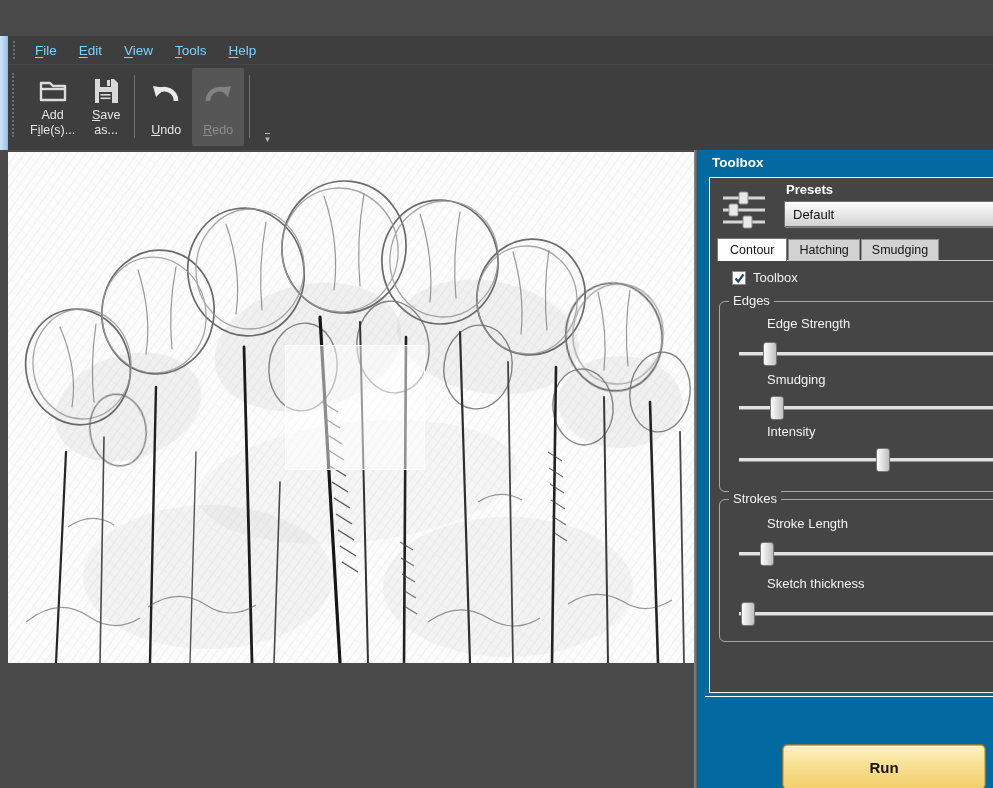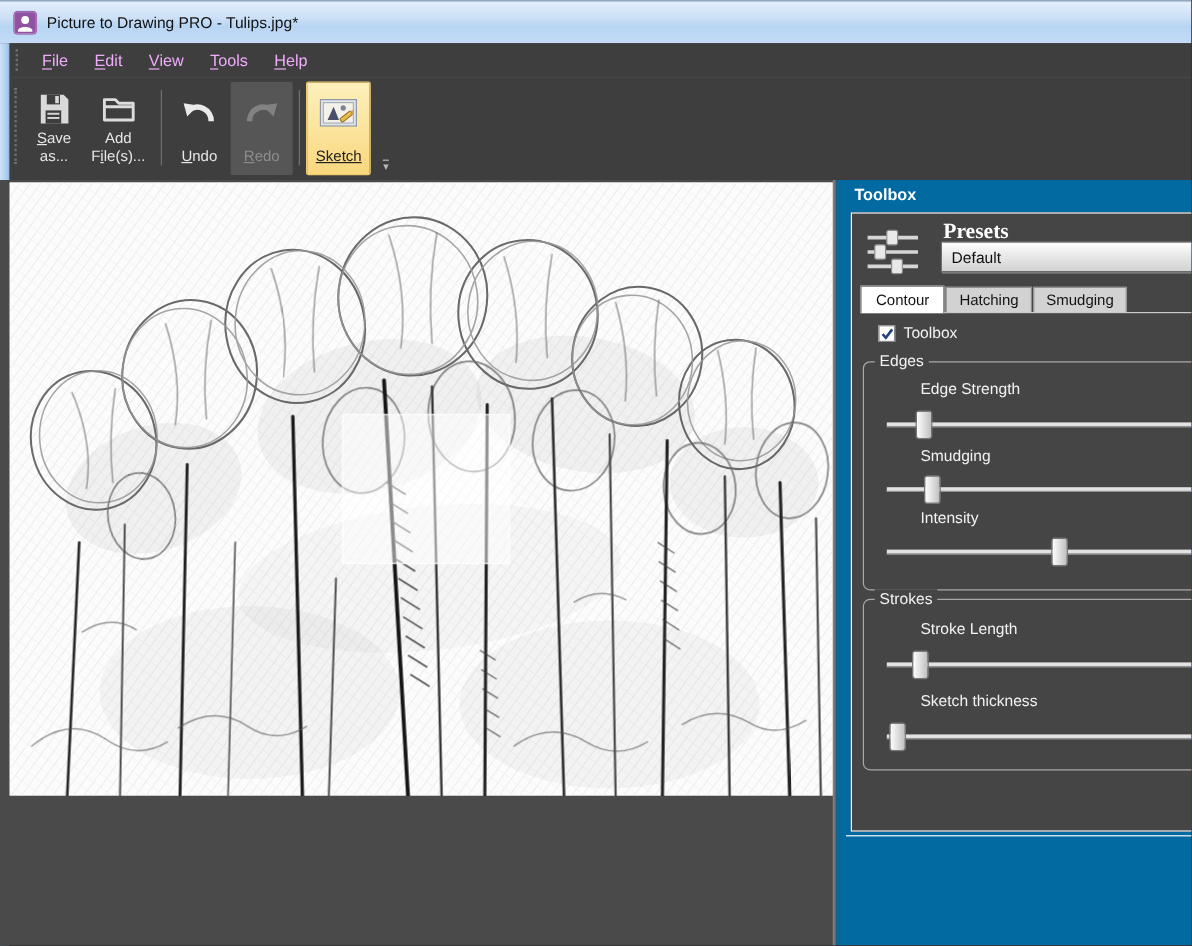"Picture to Drawing PRO -" div.titlebar { html: <div> <svg> <rect></rect> <rect></rect> <circle></circle> <path></path> </svg> <span>Picture to Drawing PRO - Tulips.jpg*</span> </div> -> none }
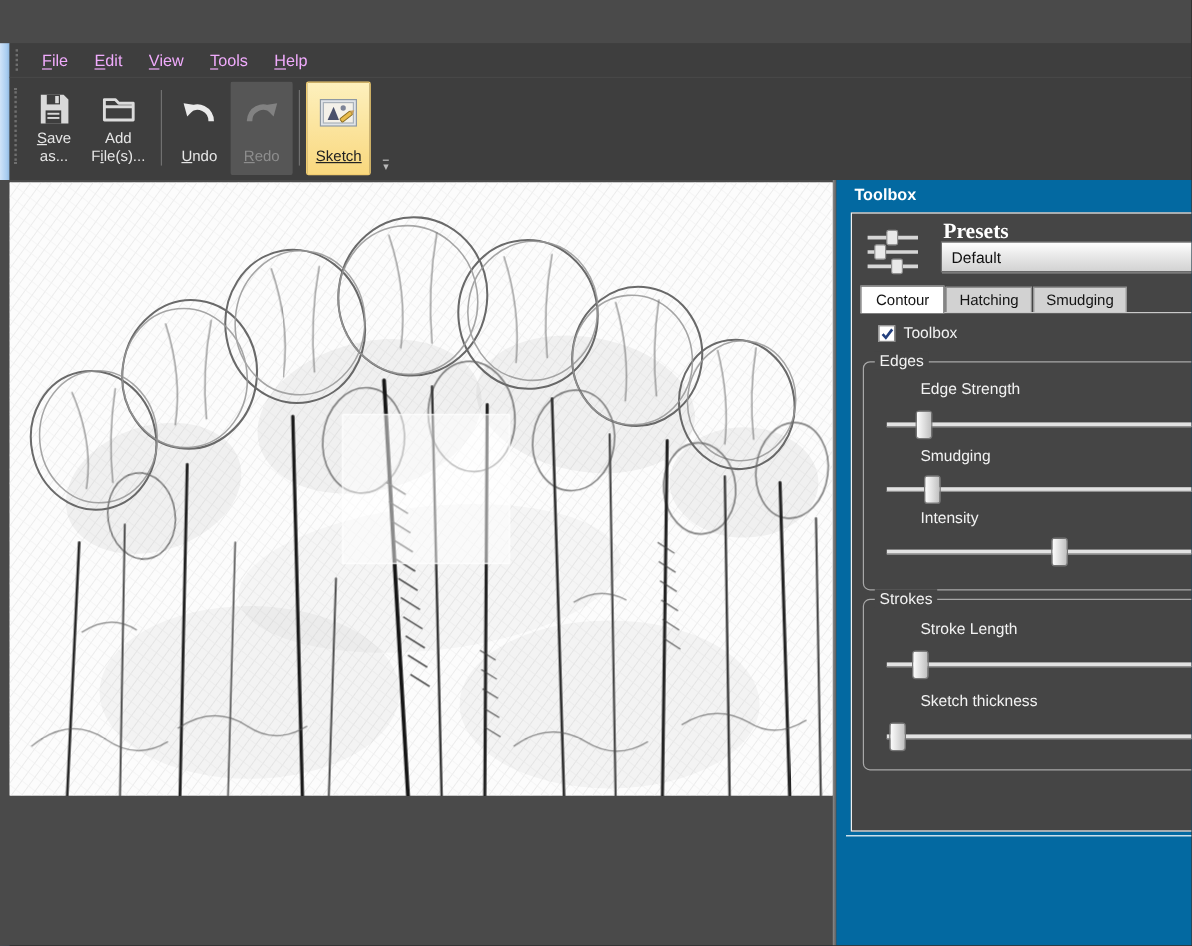"File" .menu-item { color: #f0abfc -> #7dd3fc }
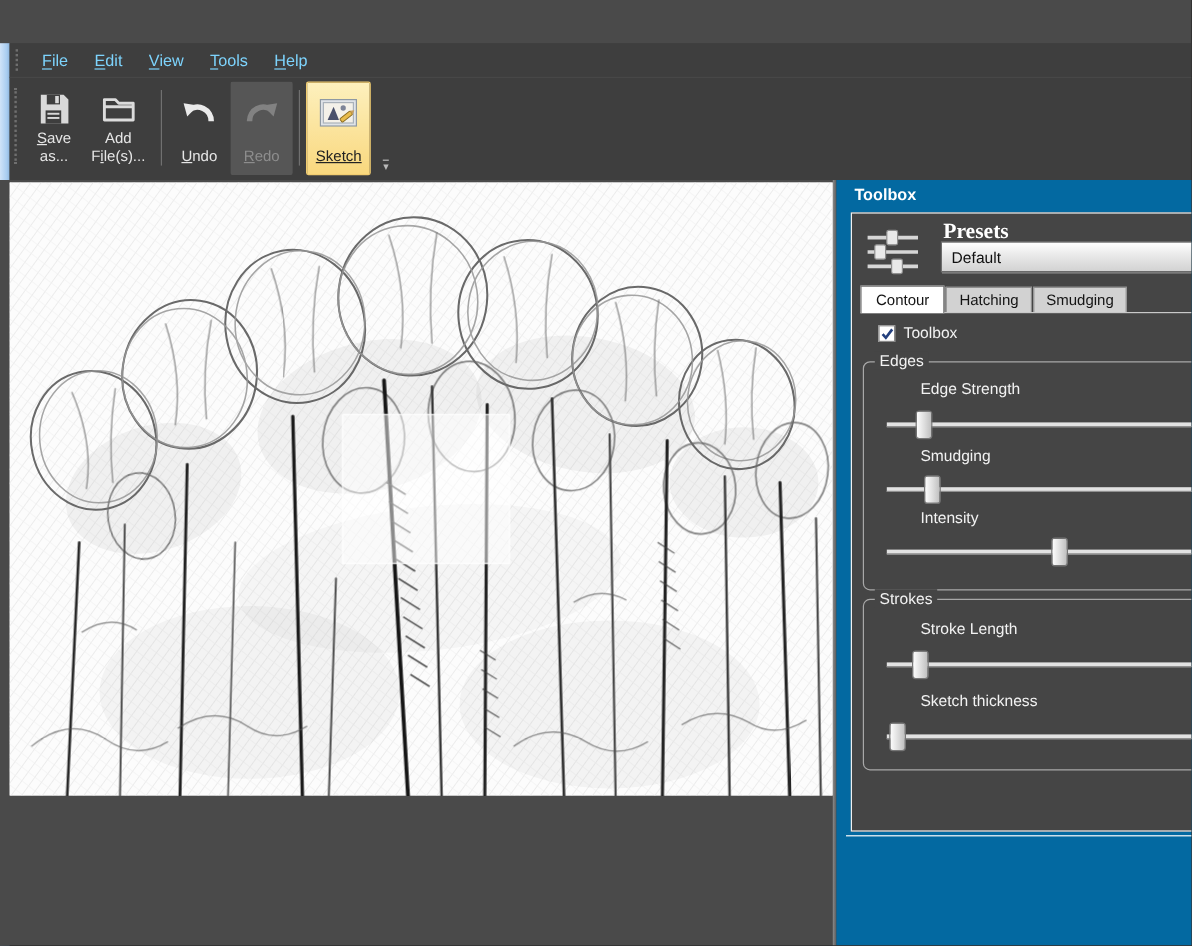"Save" div.tbtn { order: before "Add" -> after "Add" }
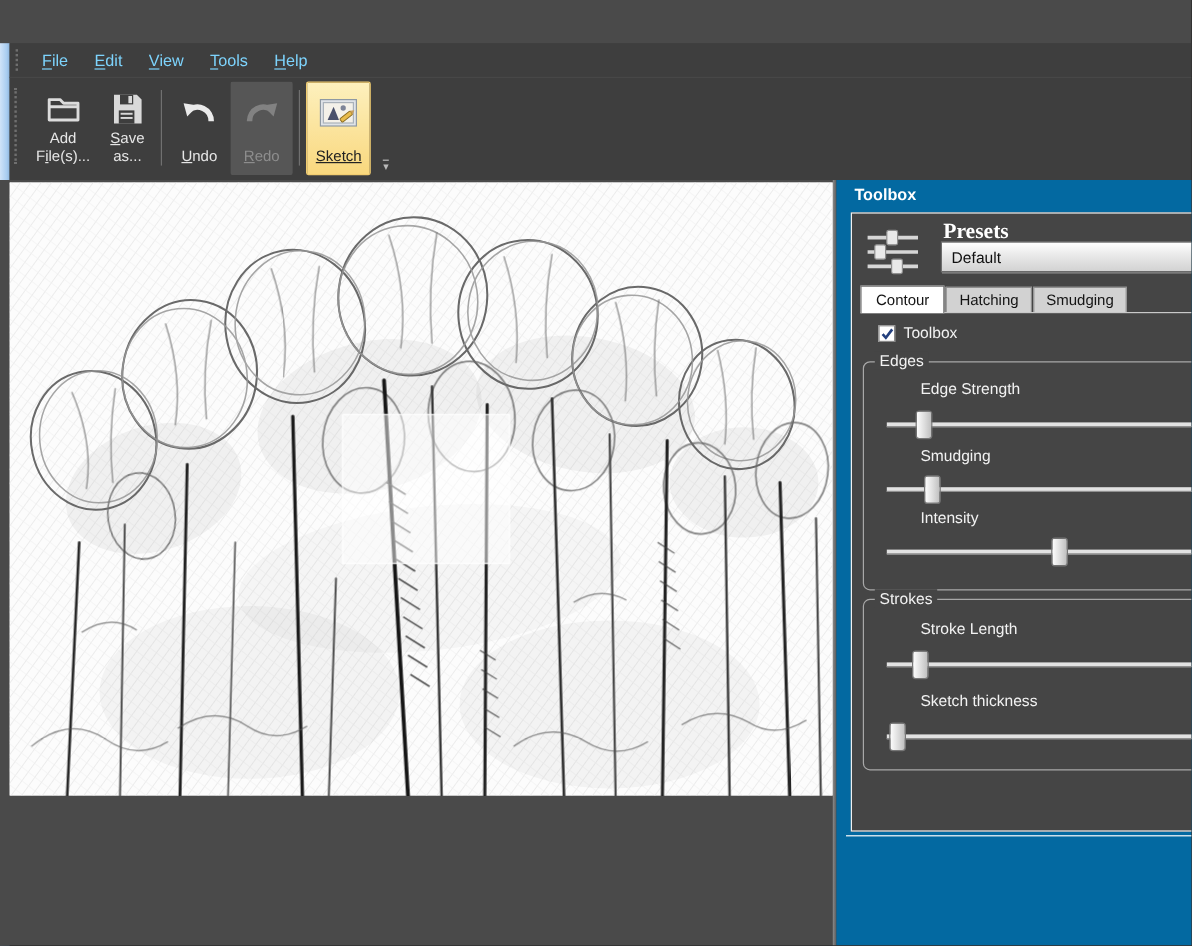"Sketch" div.tbtn { html: <div> <span> <svg> <rect></rect> <rect></rect> <path></path> <circle></circle> <g> <rect></rect> <polygon></polygon> </g> </svg> </span> <span>Sketch</span> </div> -> none }
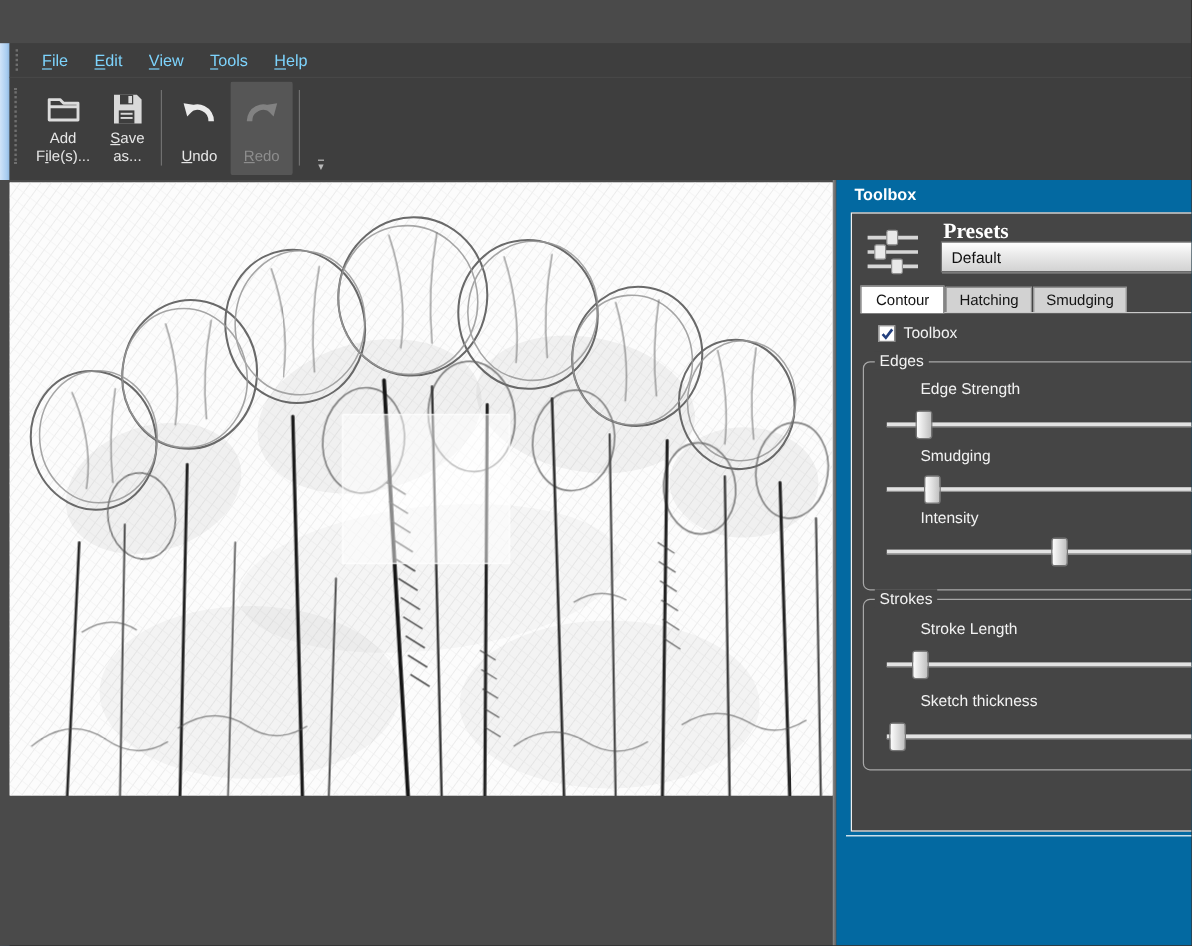"Presets" .presets-label { font-family: Liberation Serif, serif -> none; font-size: 18px -> 13px }
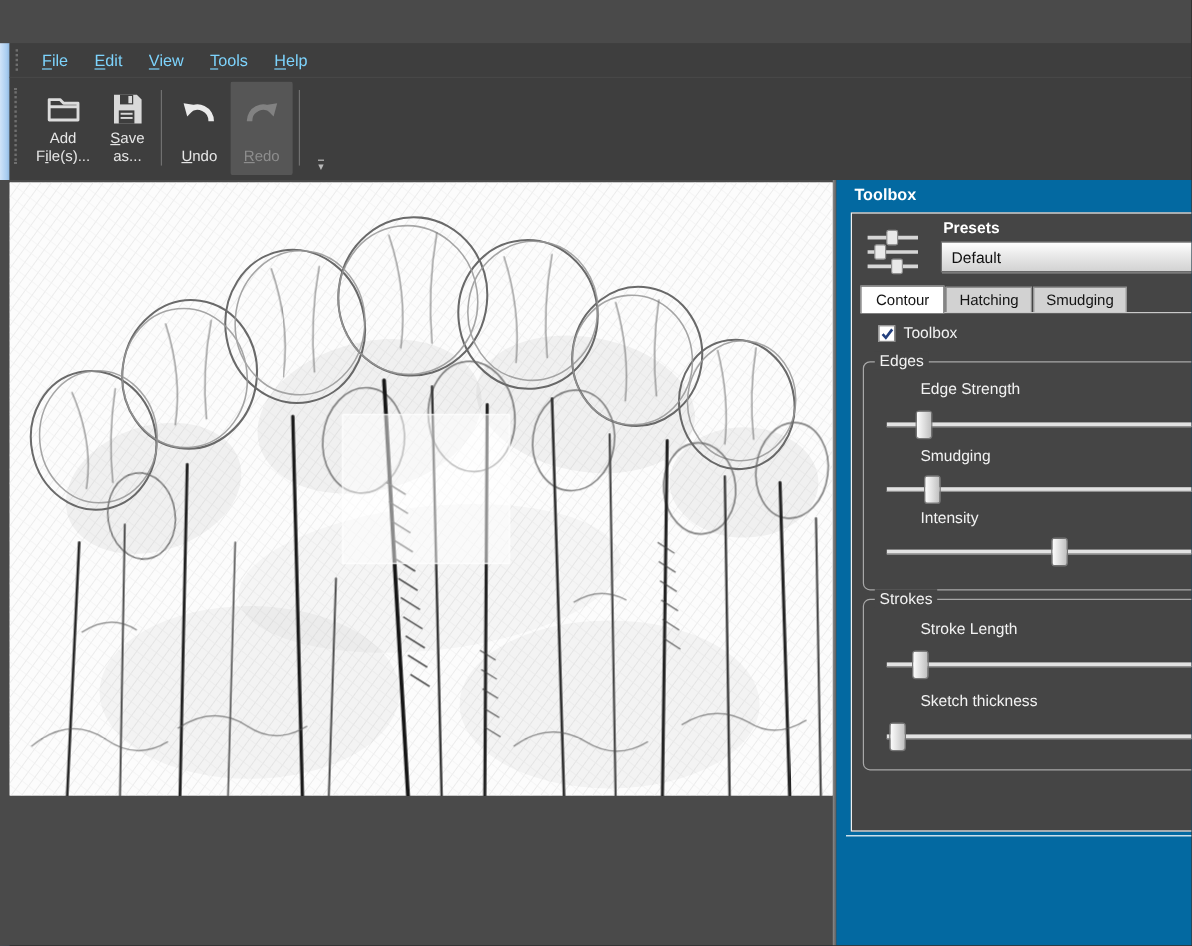"Run" div.run-btn { html: none -> <div>Run</div> }
